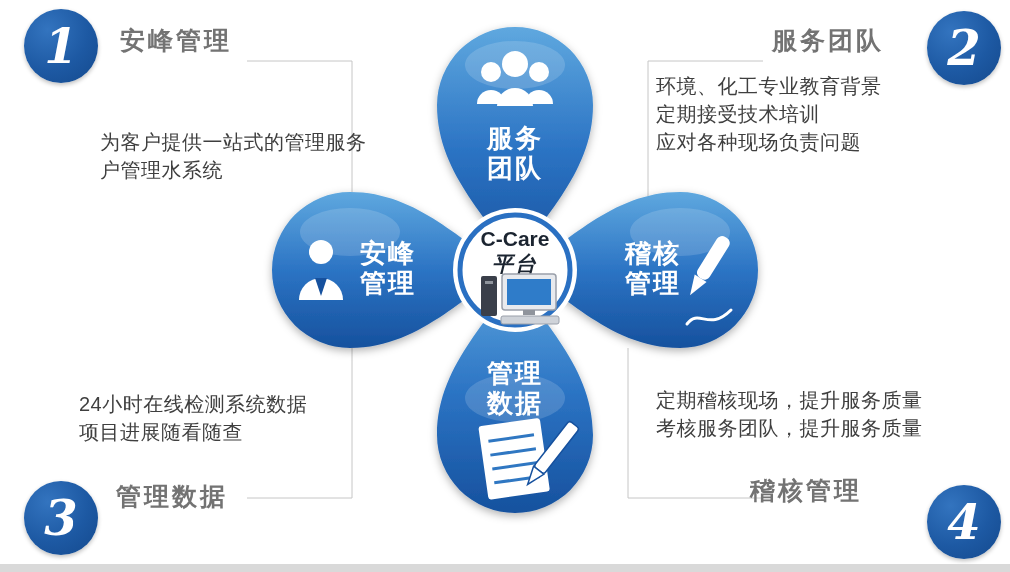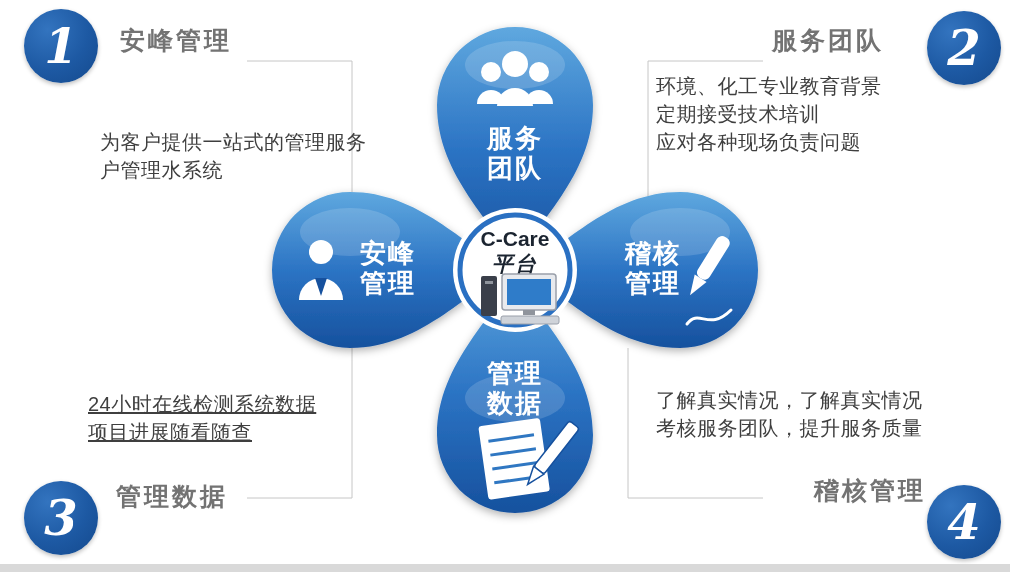"24小时在线检测系统数据" div.desc { left: 88px -> 79px; text-decoration: underline -> none }
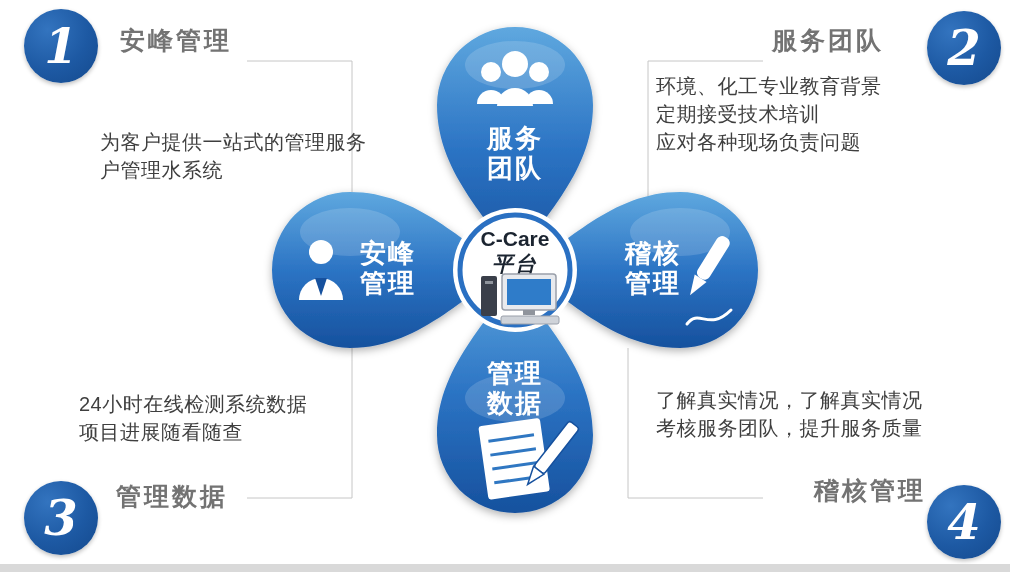"了解真实情况，了解真实情况" div { text: 了解真实情况，了解真实情况 -> 定期稽核现场，提升服务质量 }
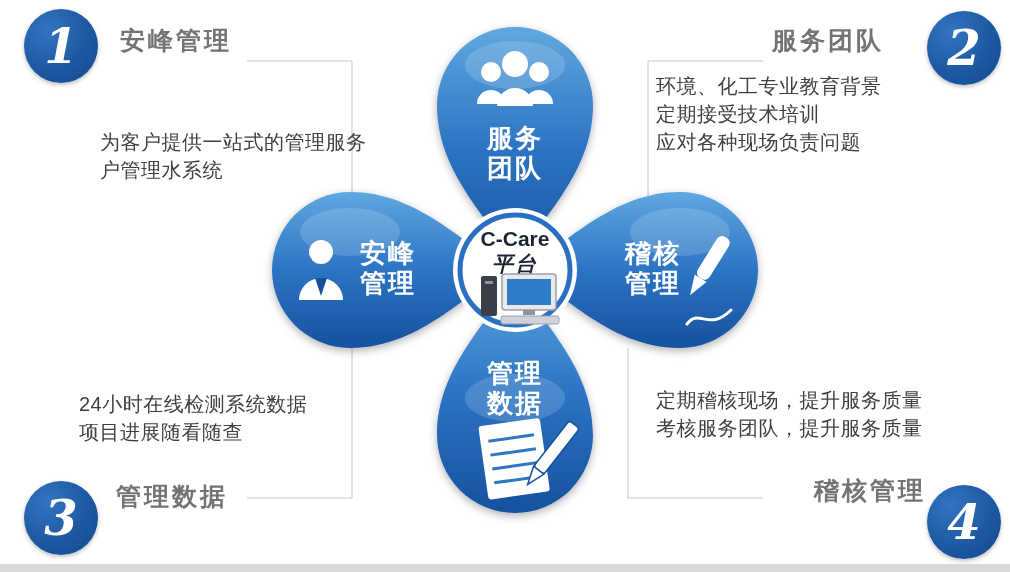"稽核管理" div.section-title { left: 814px -> 750px }
